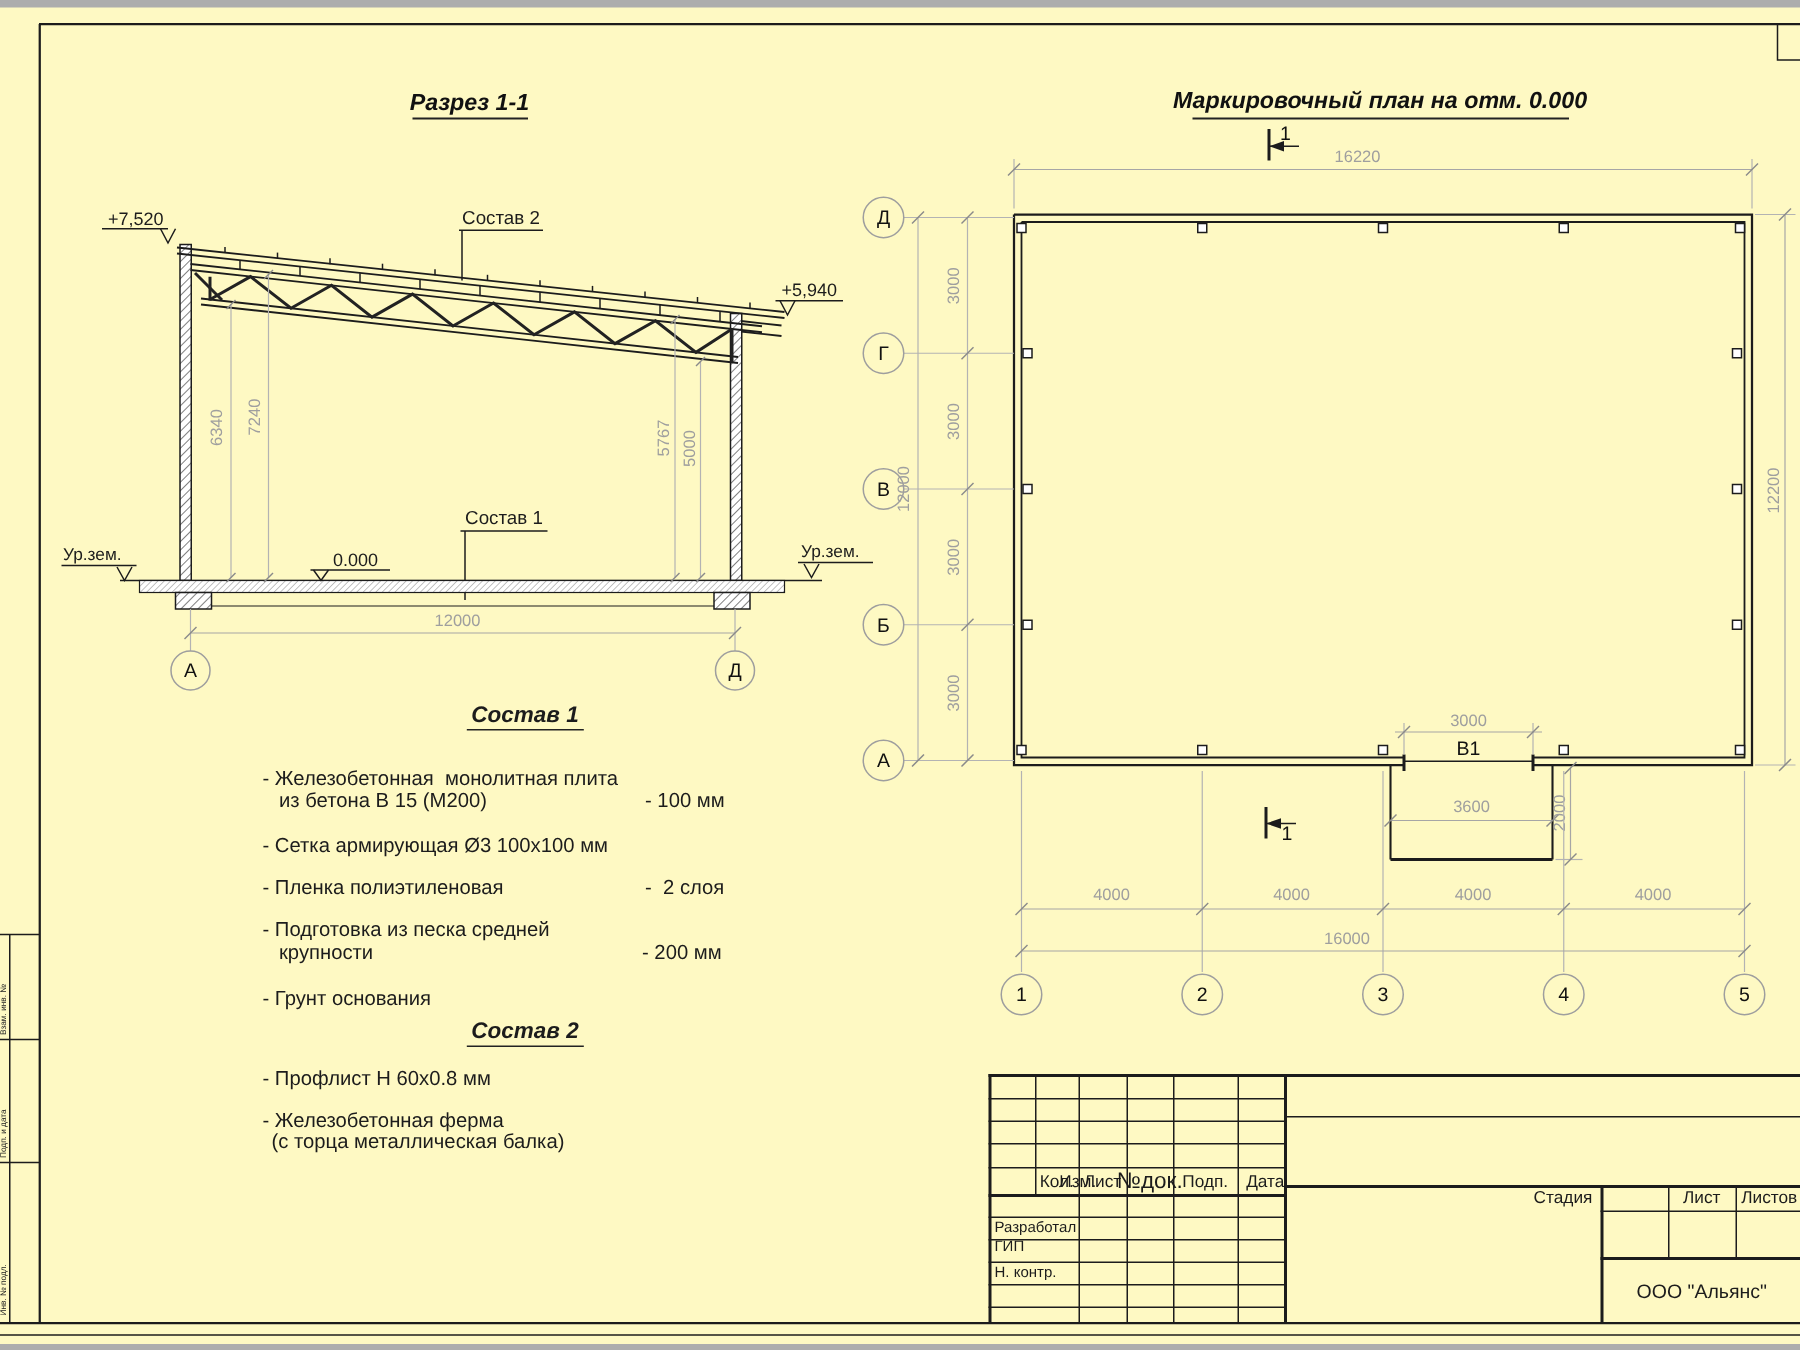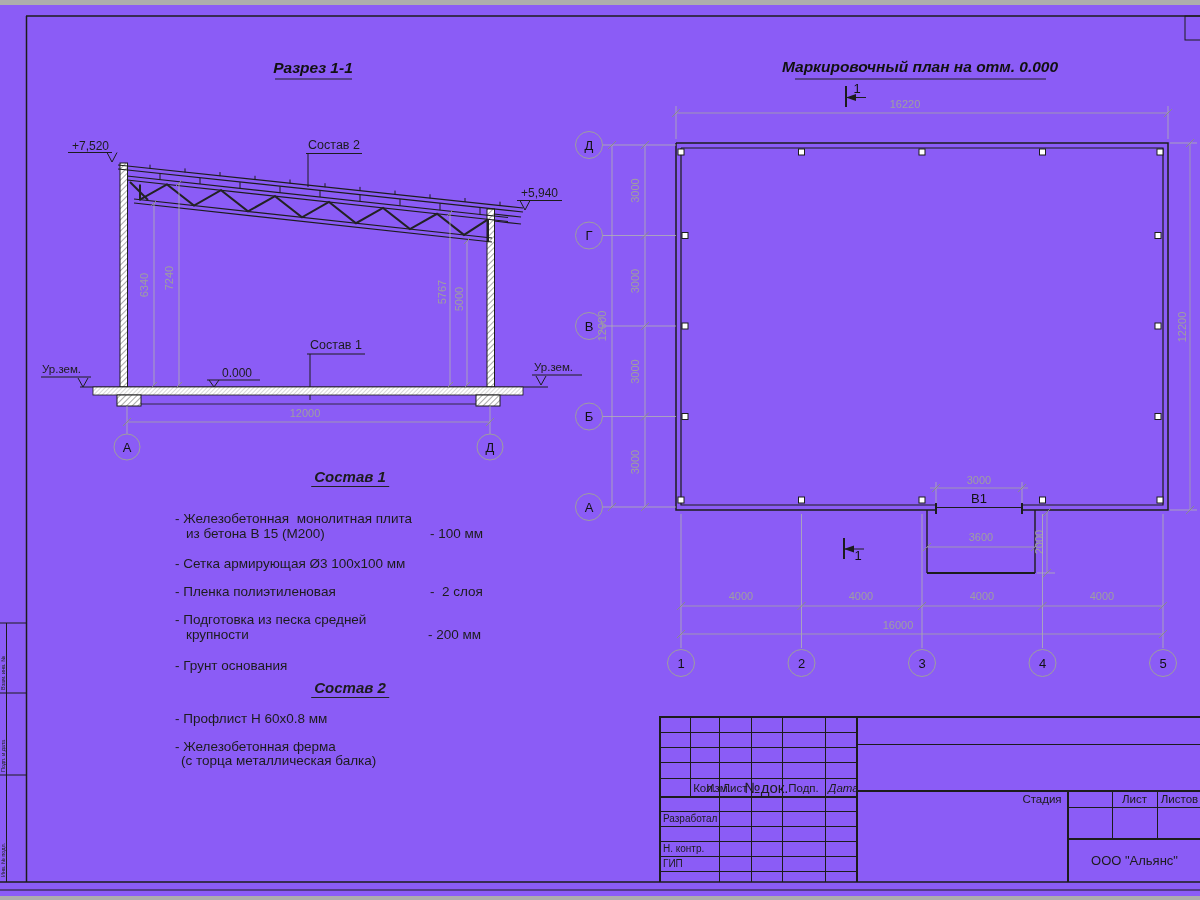"Разрез 1-1" #sheet { background: #8b5cf6 -> #fef9c3 }
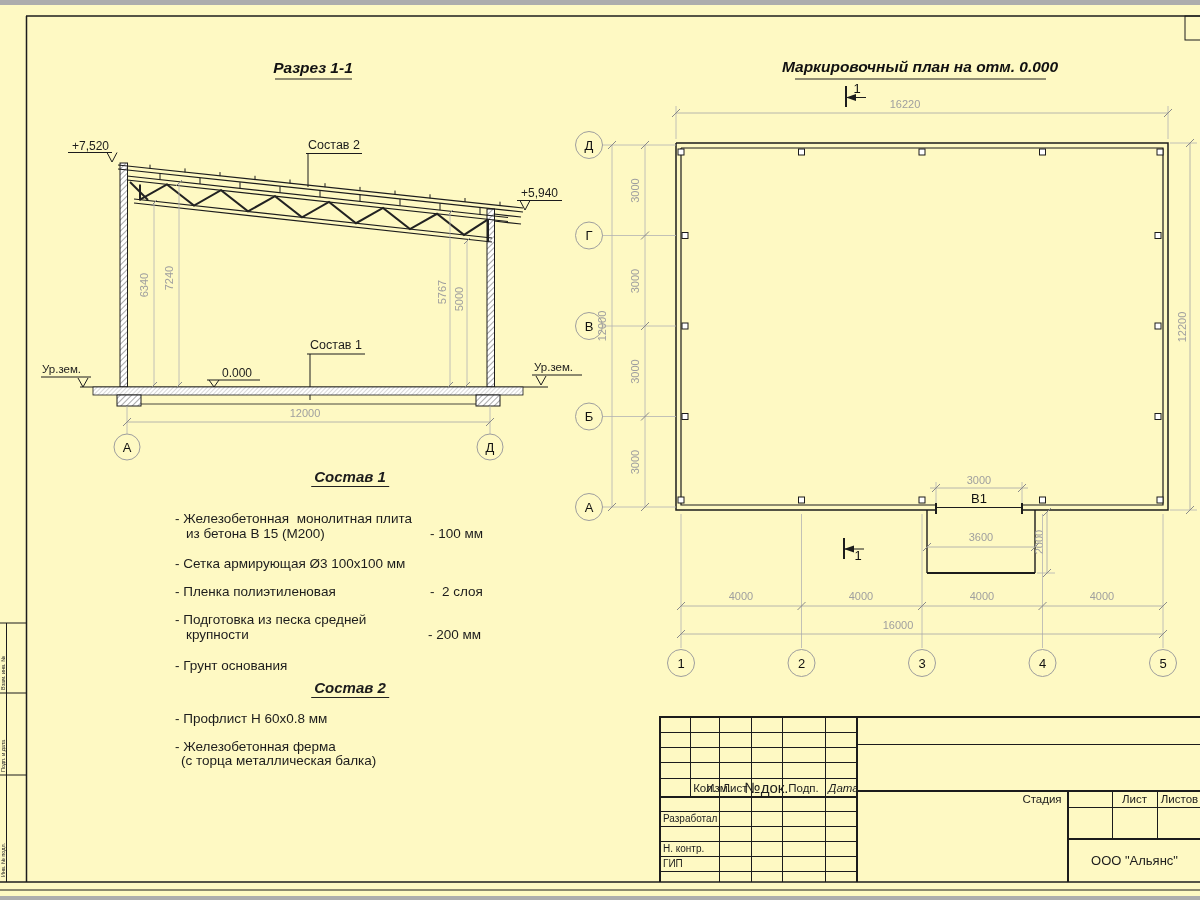"Дата" div.tb-txt { font-style: italic -> none }
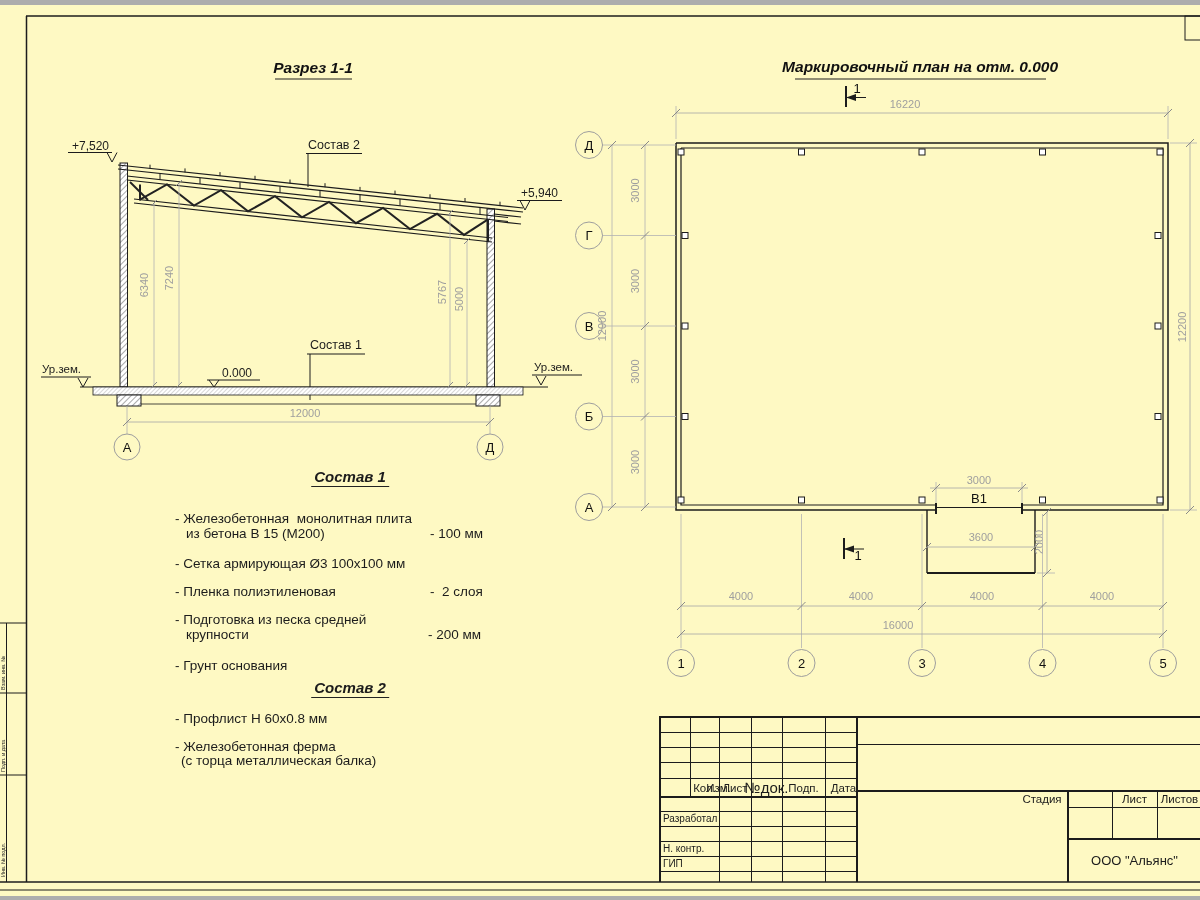"ГИП" div.tb-txt { top: 856px -> 824px }
